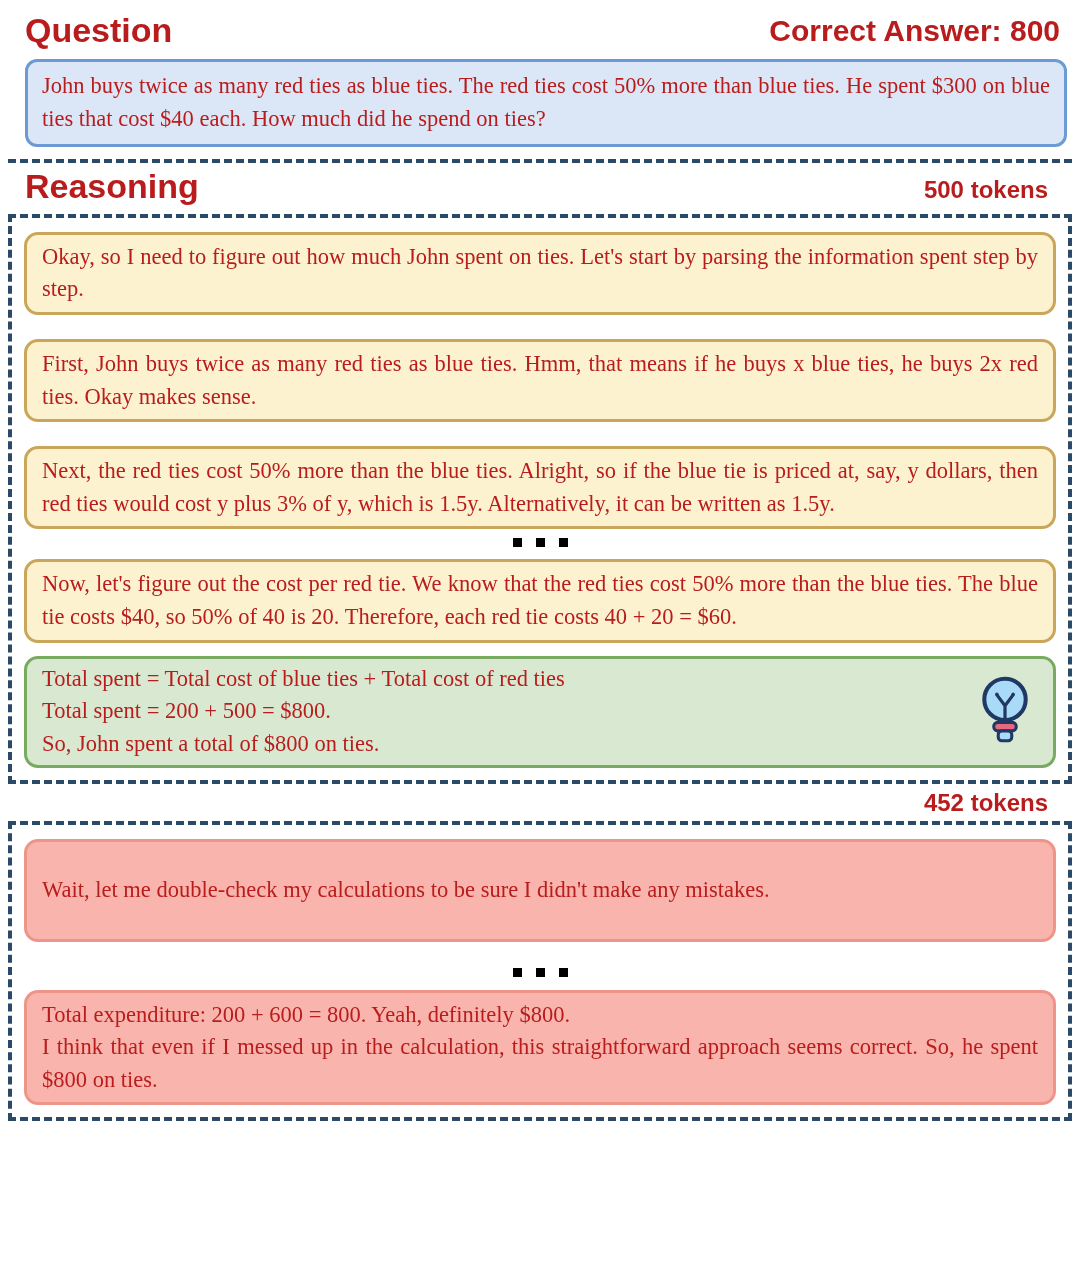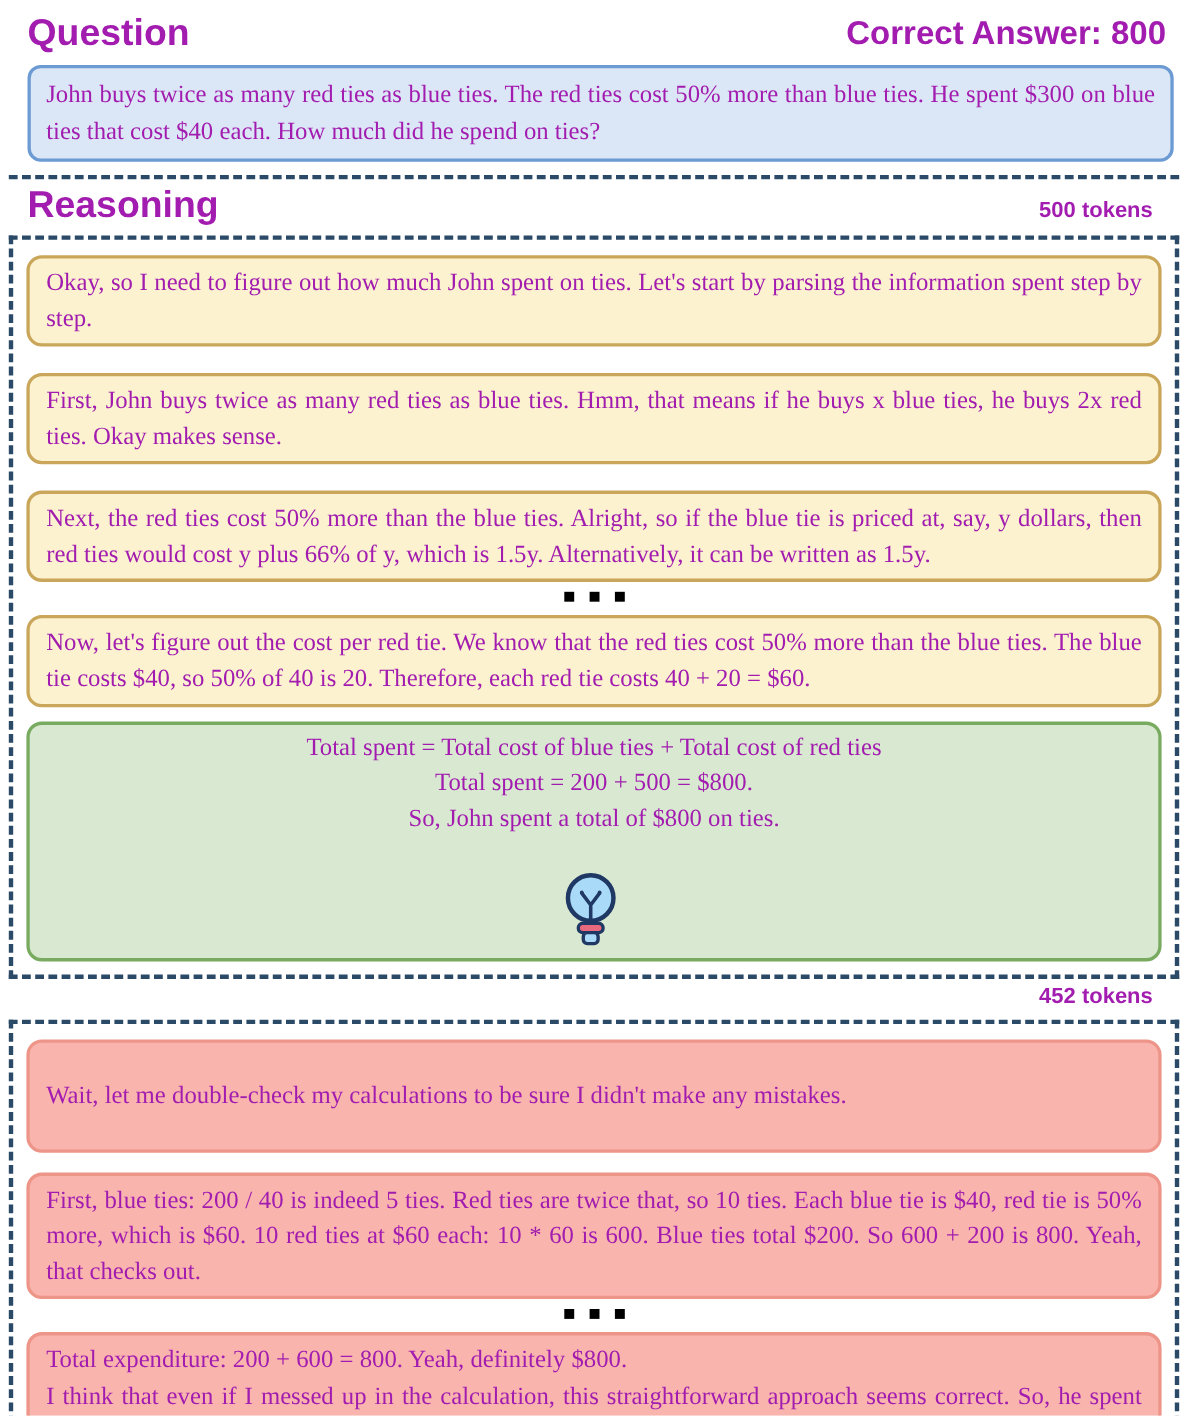"Question" .page { color: #a21caf -> #b91c1c }
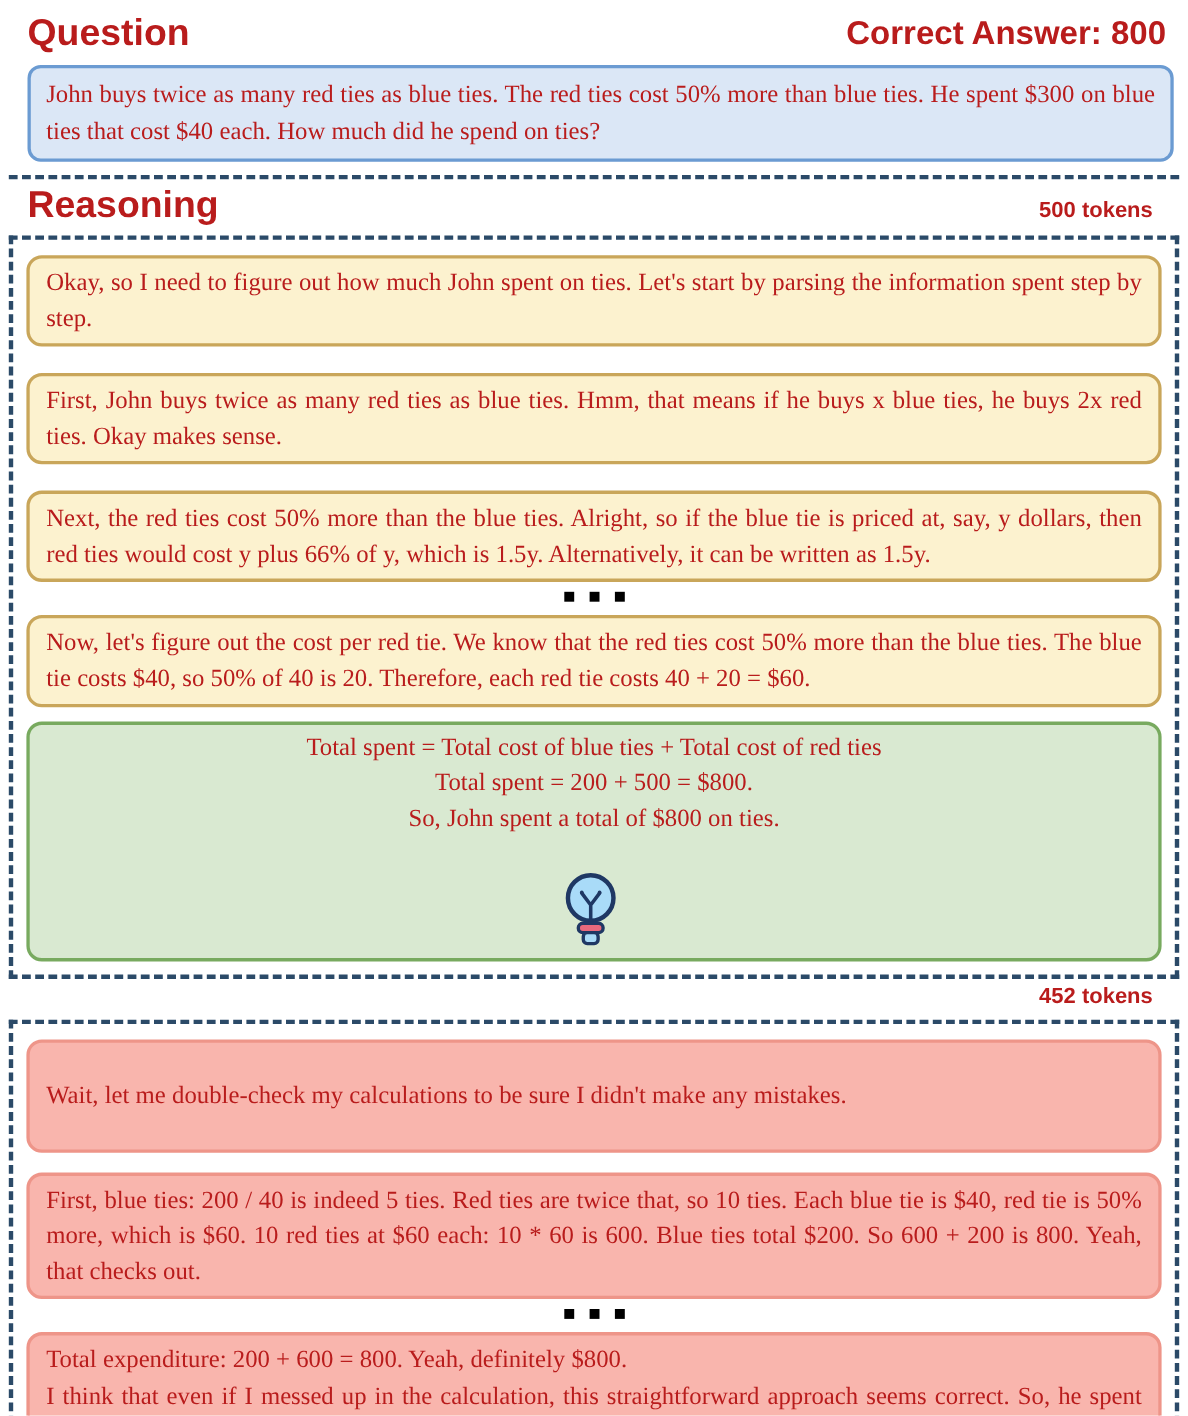"500 tokens" .tokens-label { font-size: 20px -> 24px }
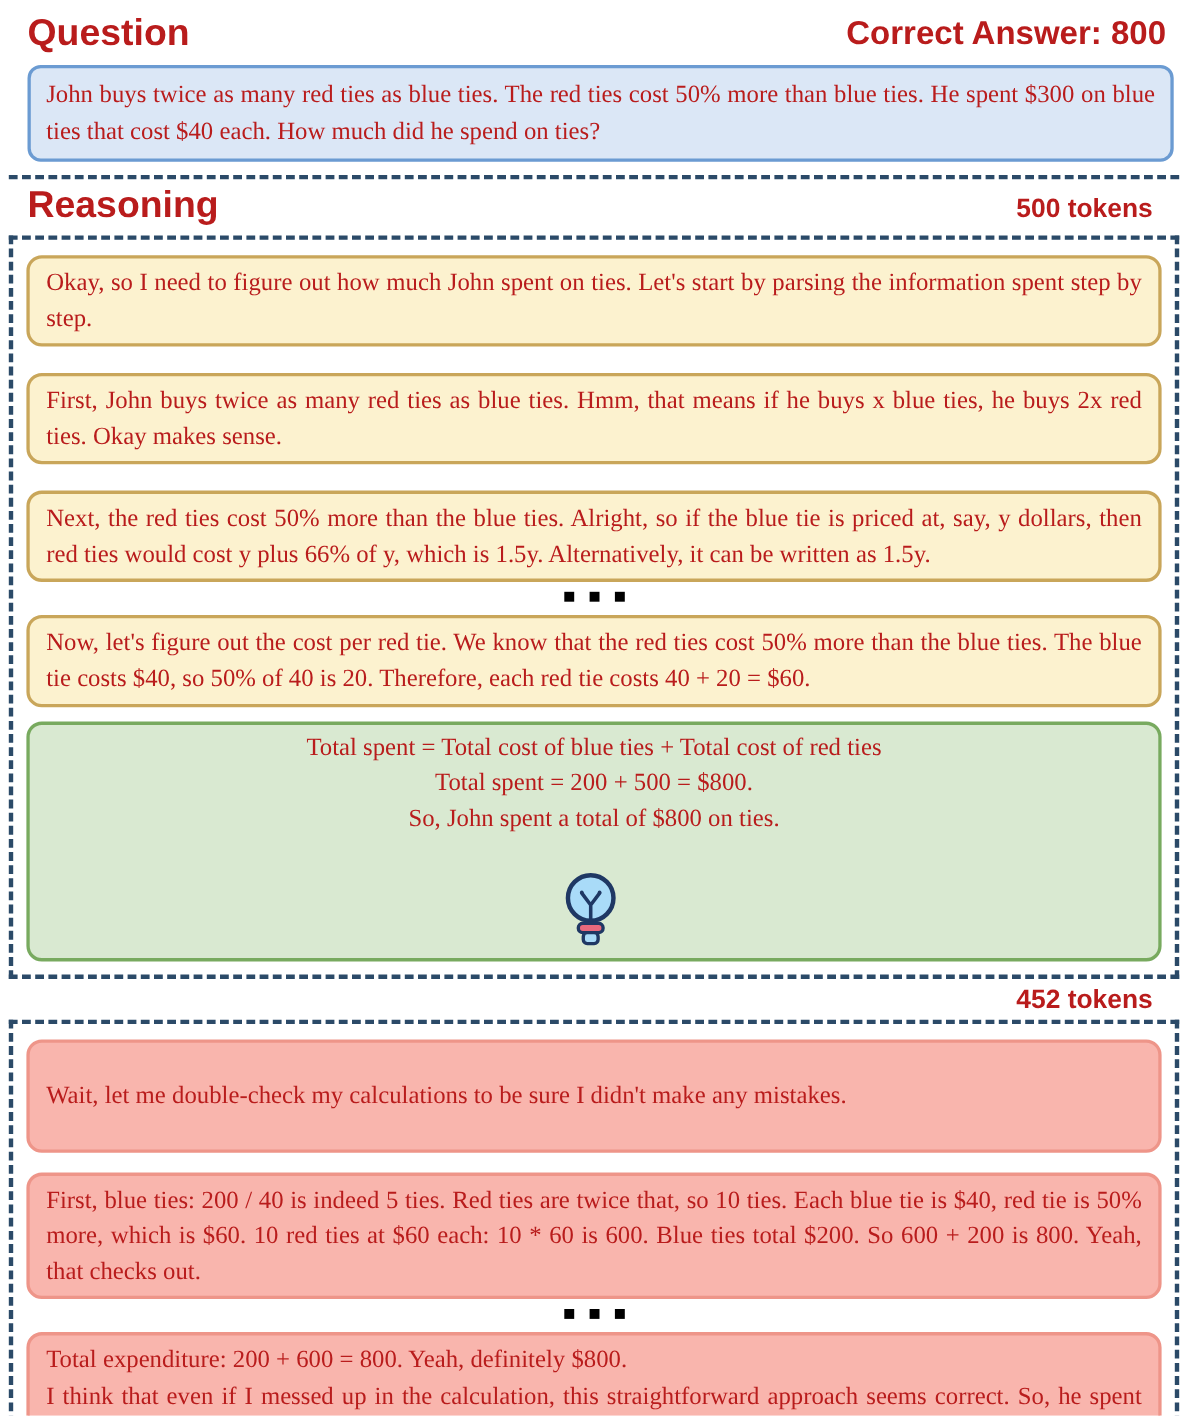"Next, the red ties cost" div.bubble { text: 66% -> 3% }
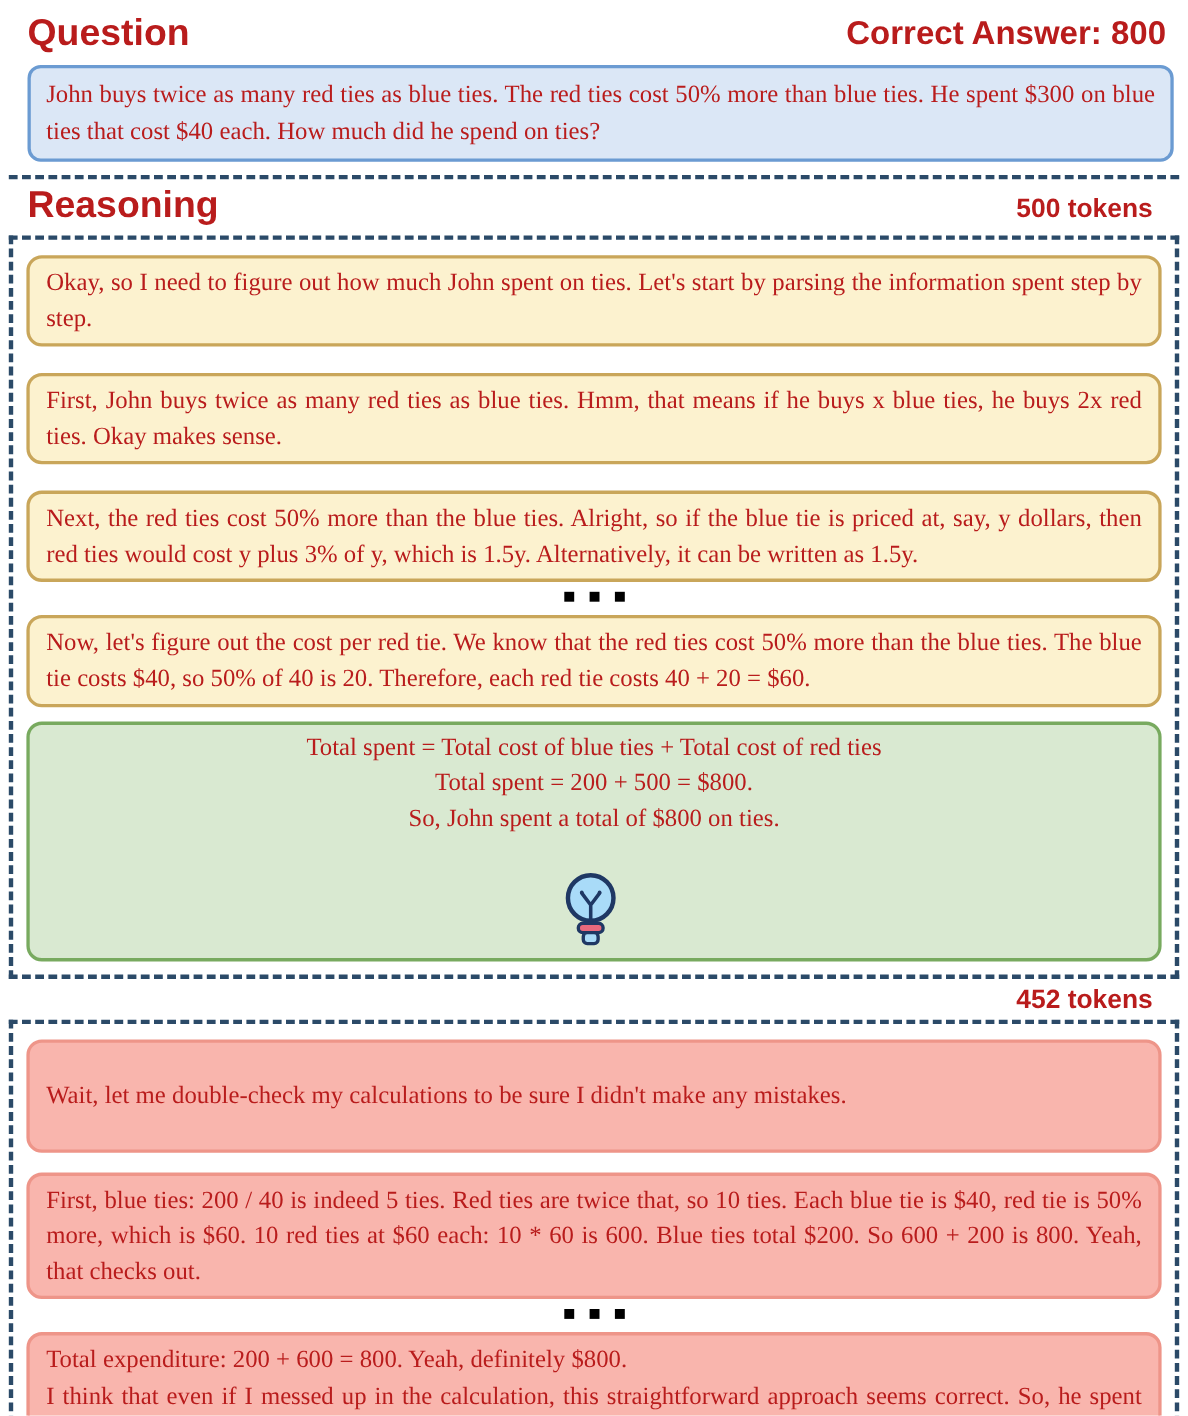"Total spent = Total cost" .bubble.green { flex-direction: column -> none; text-align: center -> left }
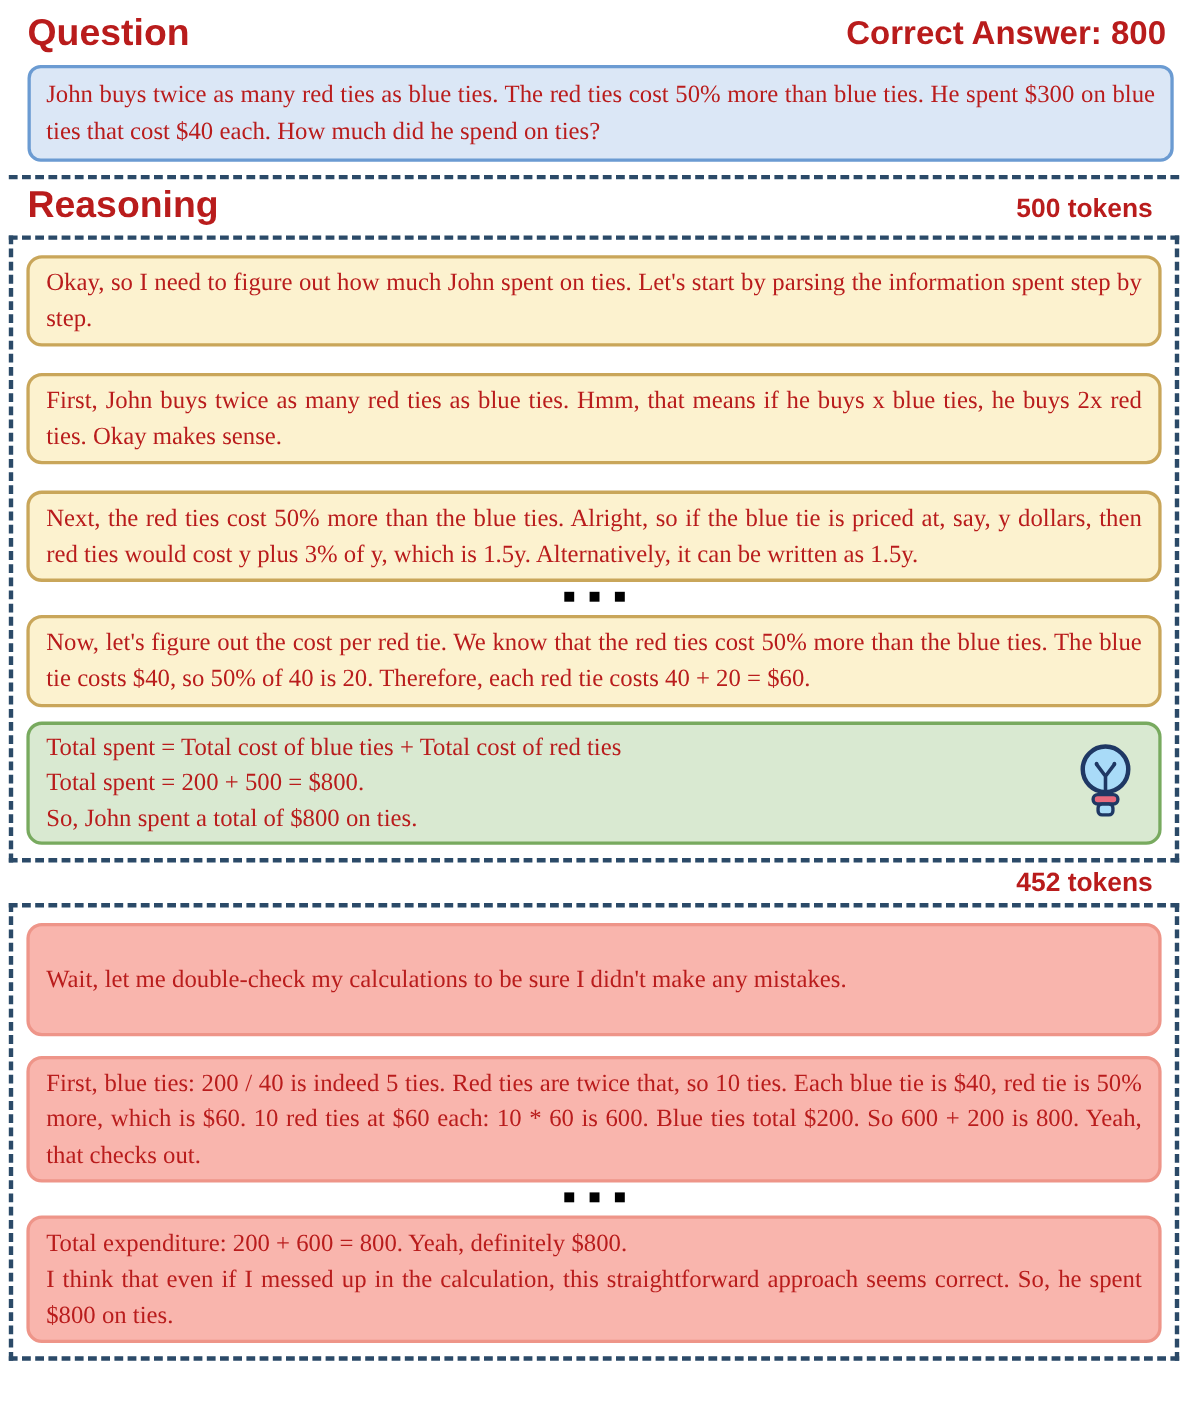"First, blue ties: 200 /" div.bubble { html: <div>First, blue ties: 200 / 40 is indeed 5 ties. Red ties are twice that, so 10 ties. Each blue tie is $40, red tie is 50% more, which is $60. 10 red ties at $60 each: 10 * 60 is 600. Blue ties total $200. So 600 + 200 is 800. Yeah, that checks out.</div> -> none }
